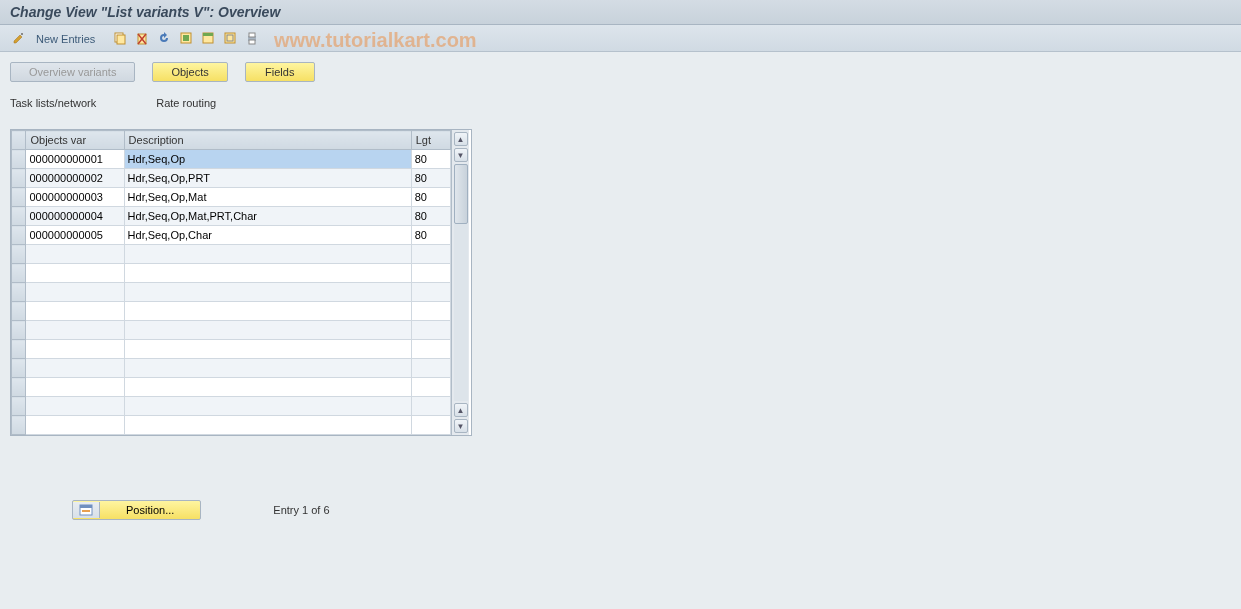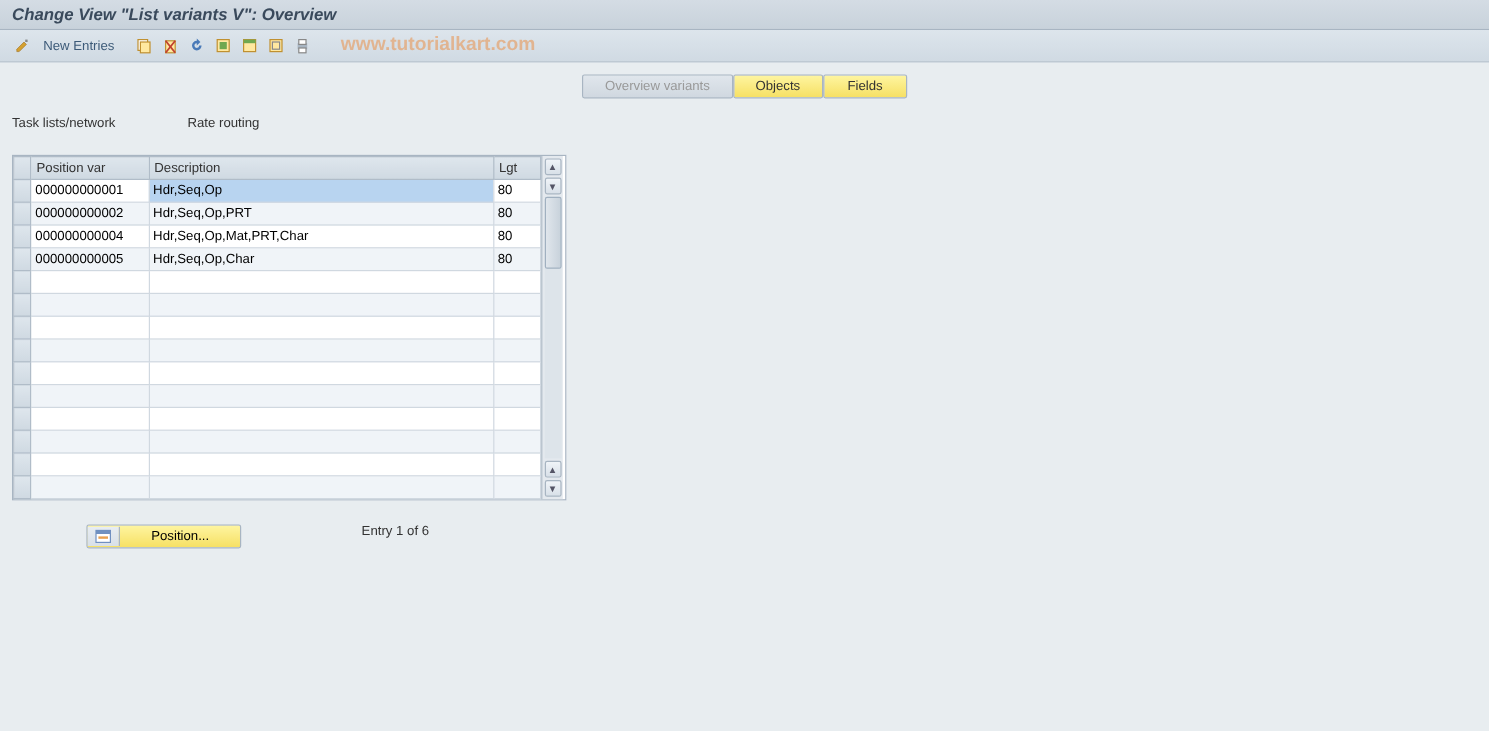"www.tutorialkart.com" .watermark { font-size: 16px -> 20px; left: 284px -> 274px }
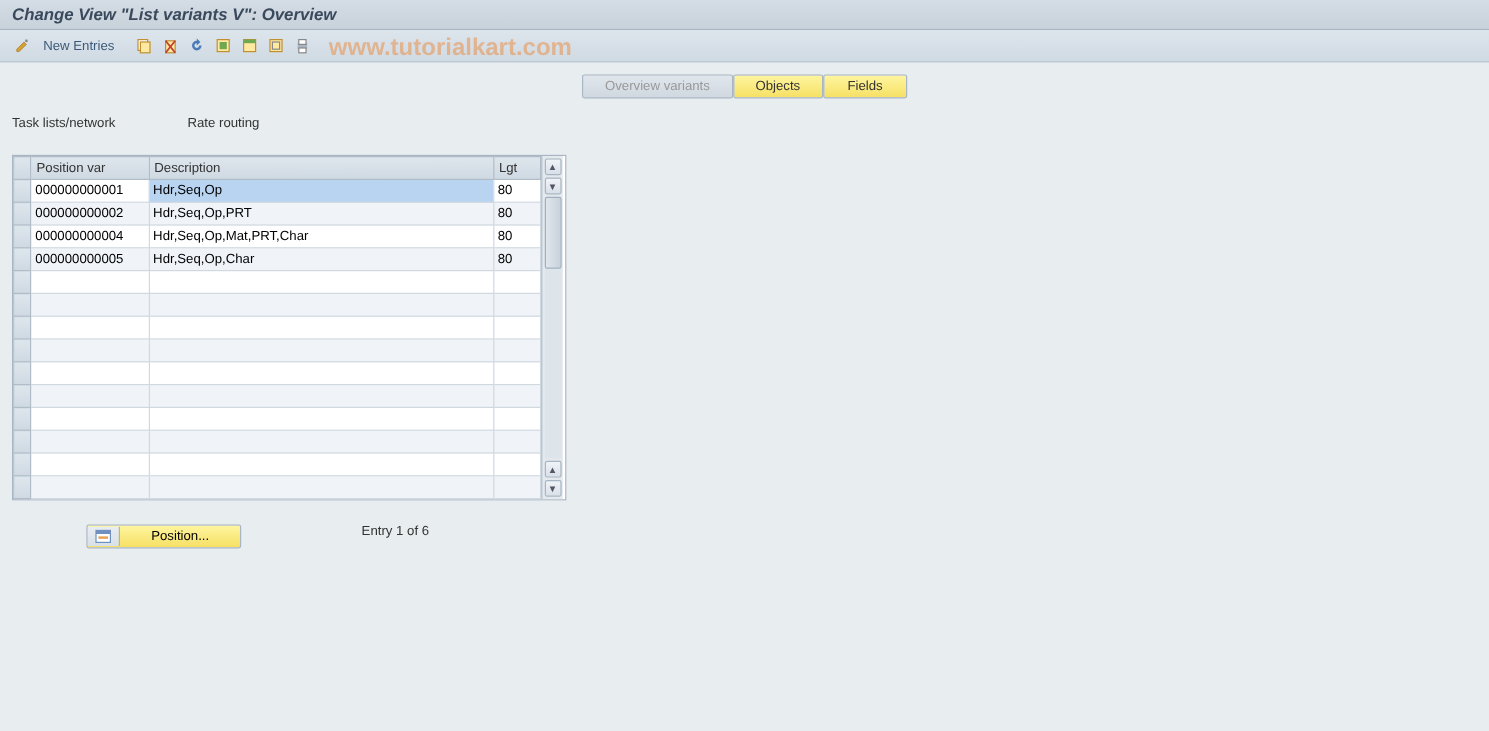"Overview variants" .tab-buttons { gap: 0 -> 17px; justify-content: center -> none }
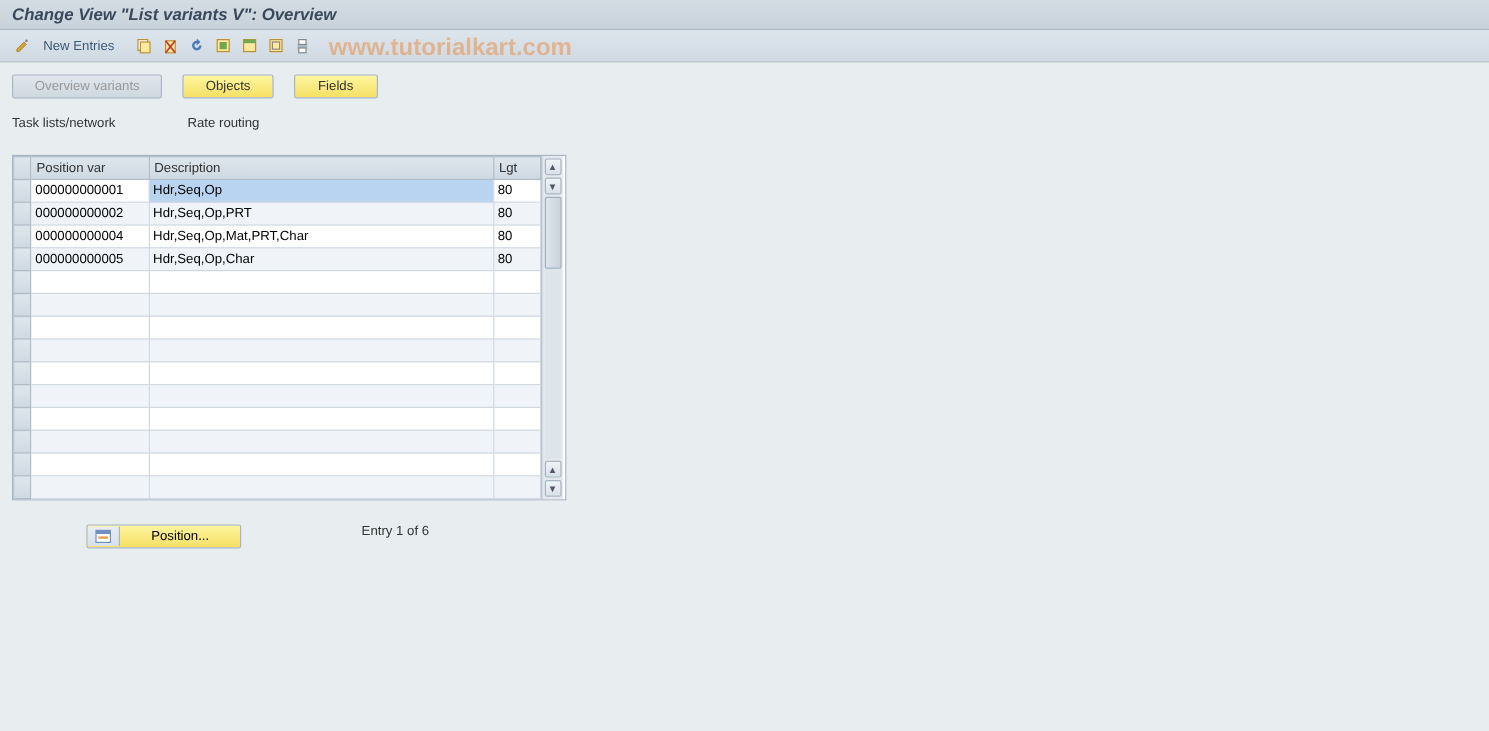"Position var" th.col-var { text: Position -> Objects }
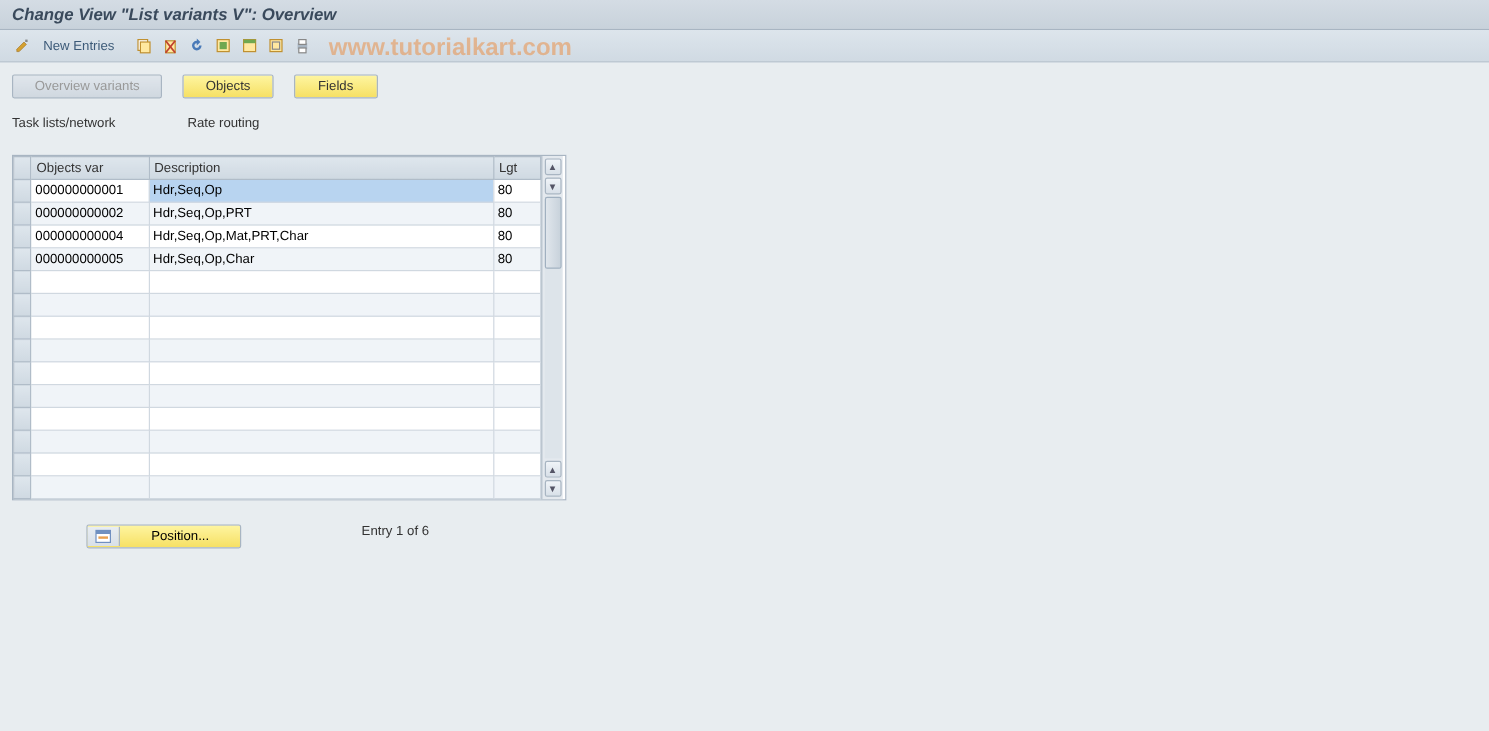"000000000003" tr { html: none -> <tr> <td></td> <td>000000000003</td> <td>Hdr,Seq,Op,Mat</td> <td>80</td> </tr> }
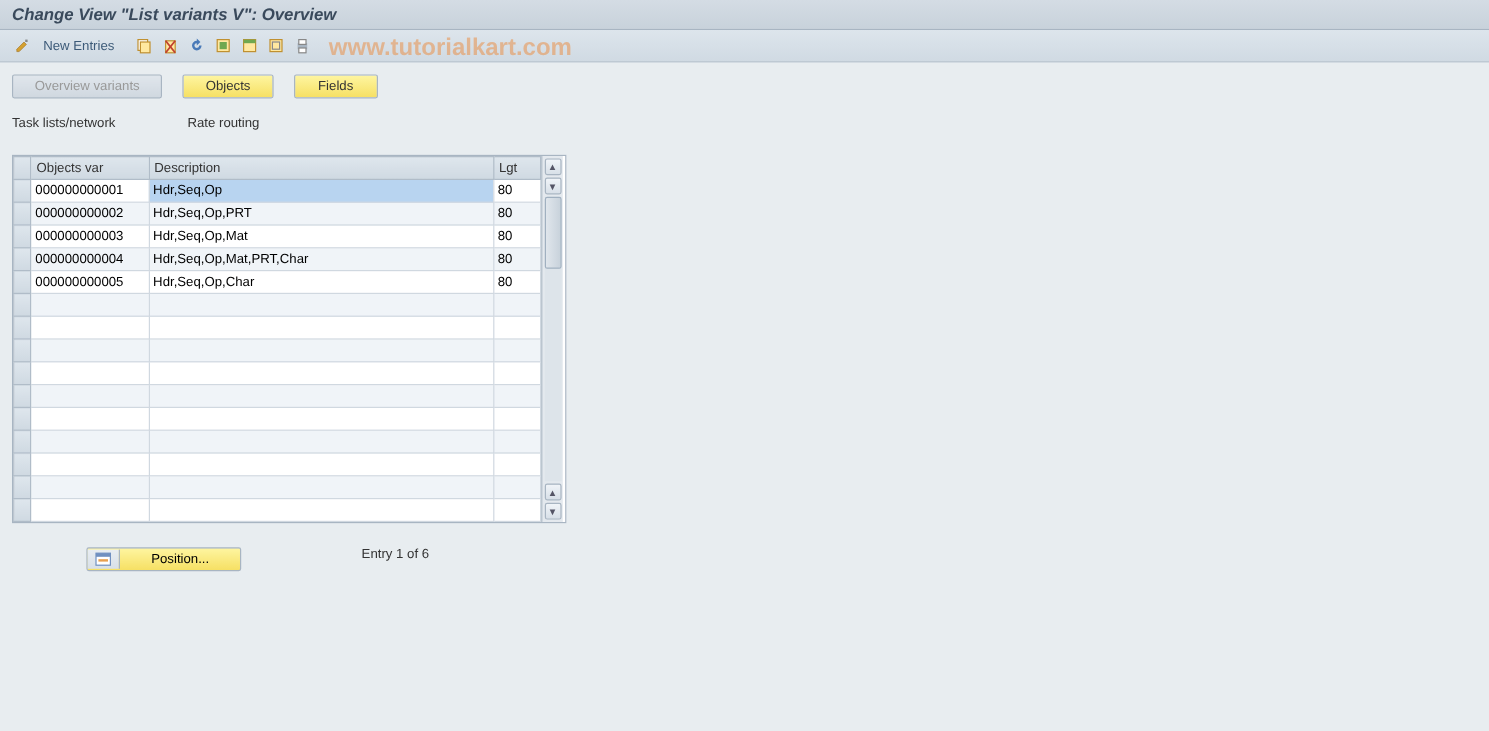"Position..." .footer-row { align-items: flex-start -> center; gap: 100px -> 72px; margin-top: 20px -> 64px }
